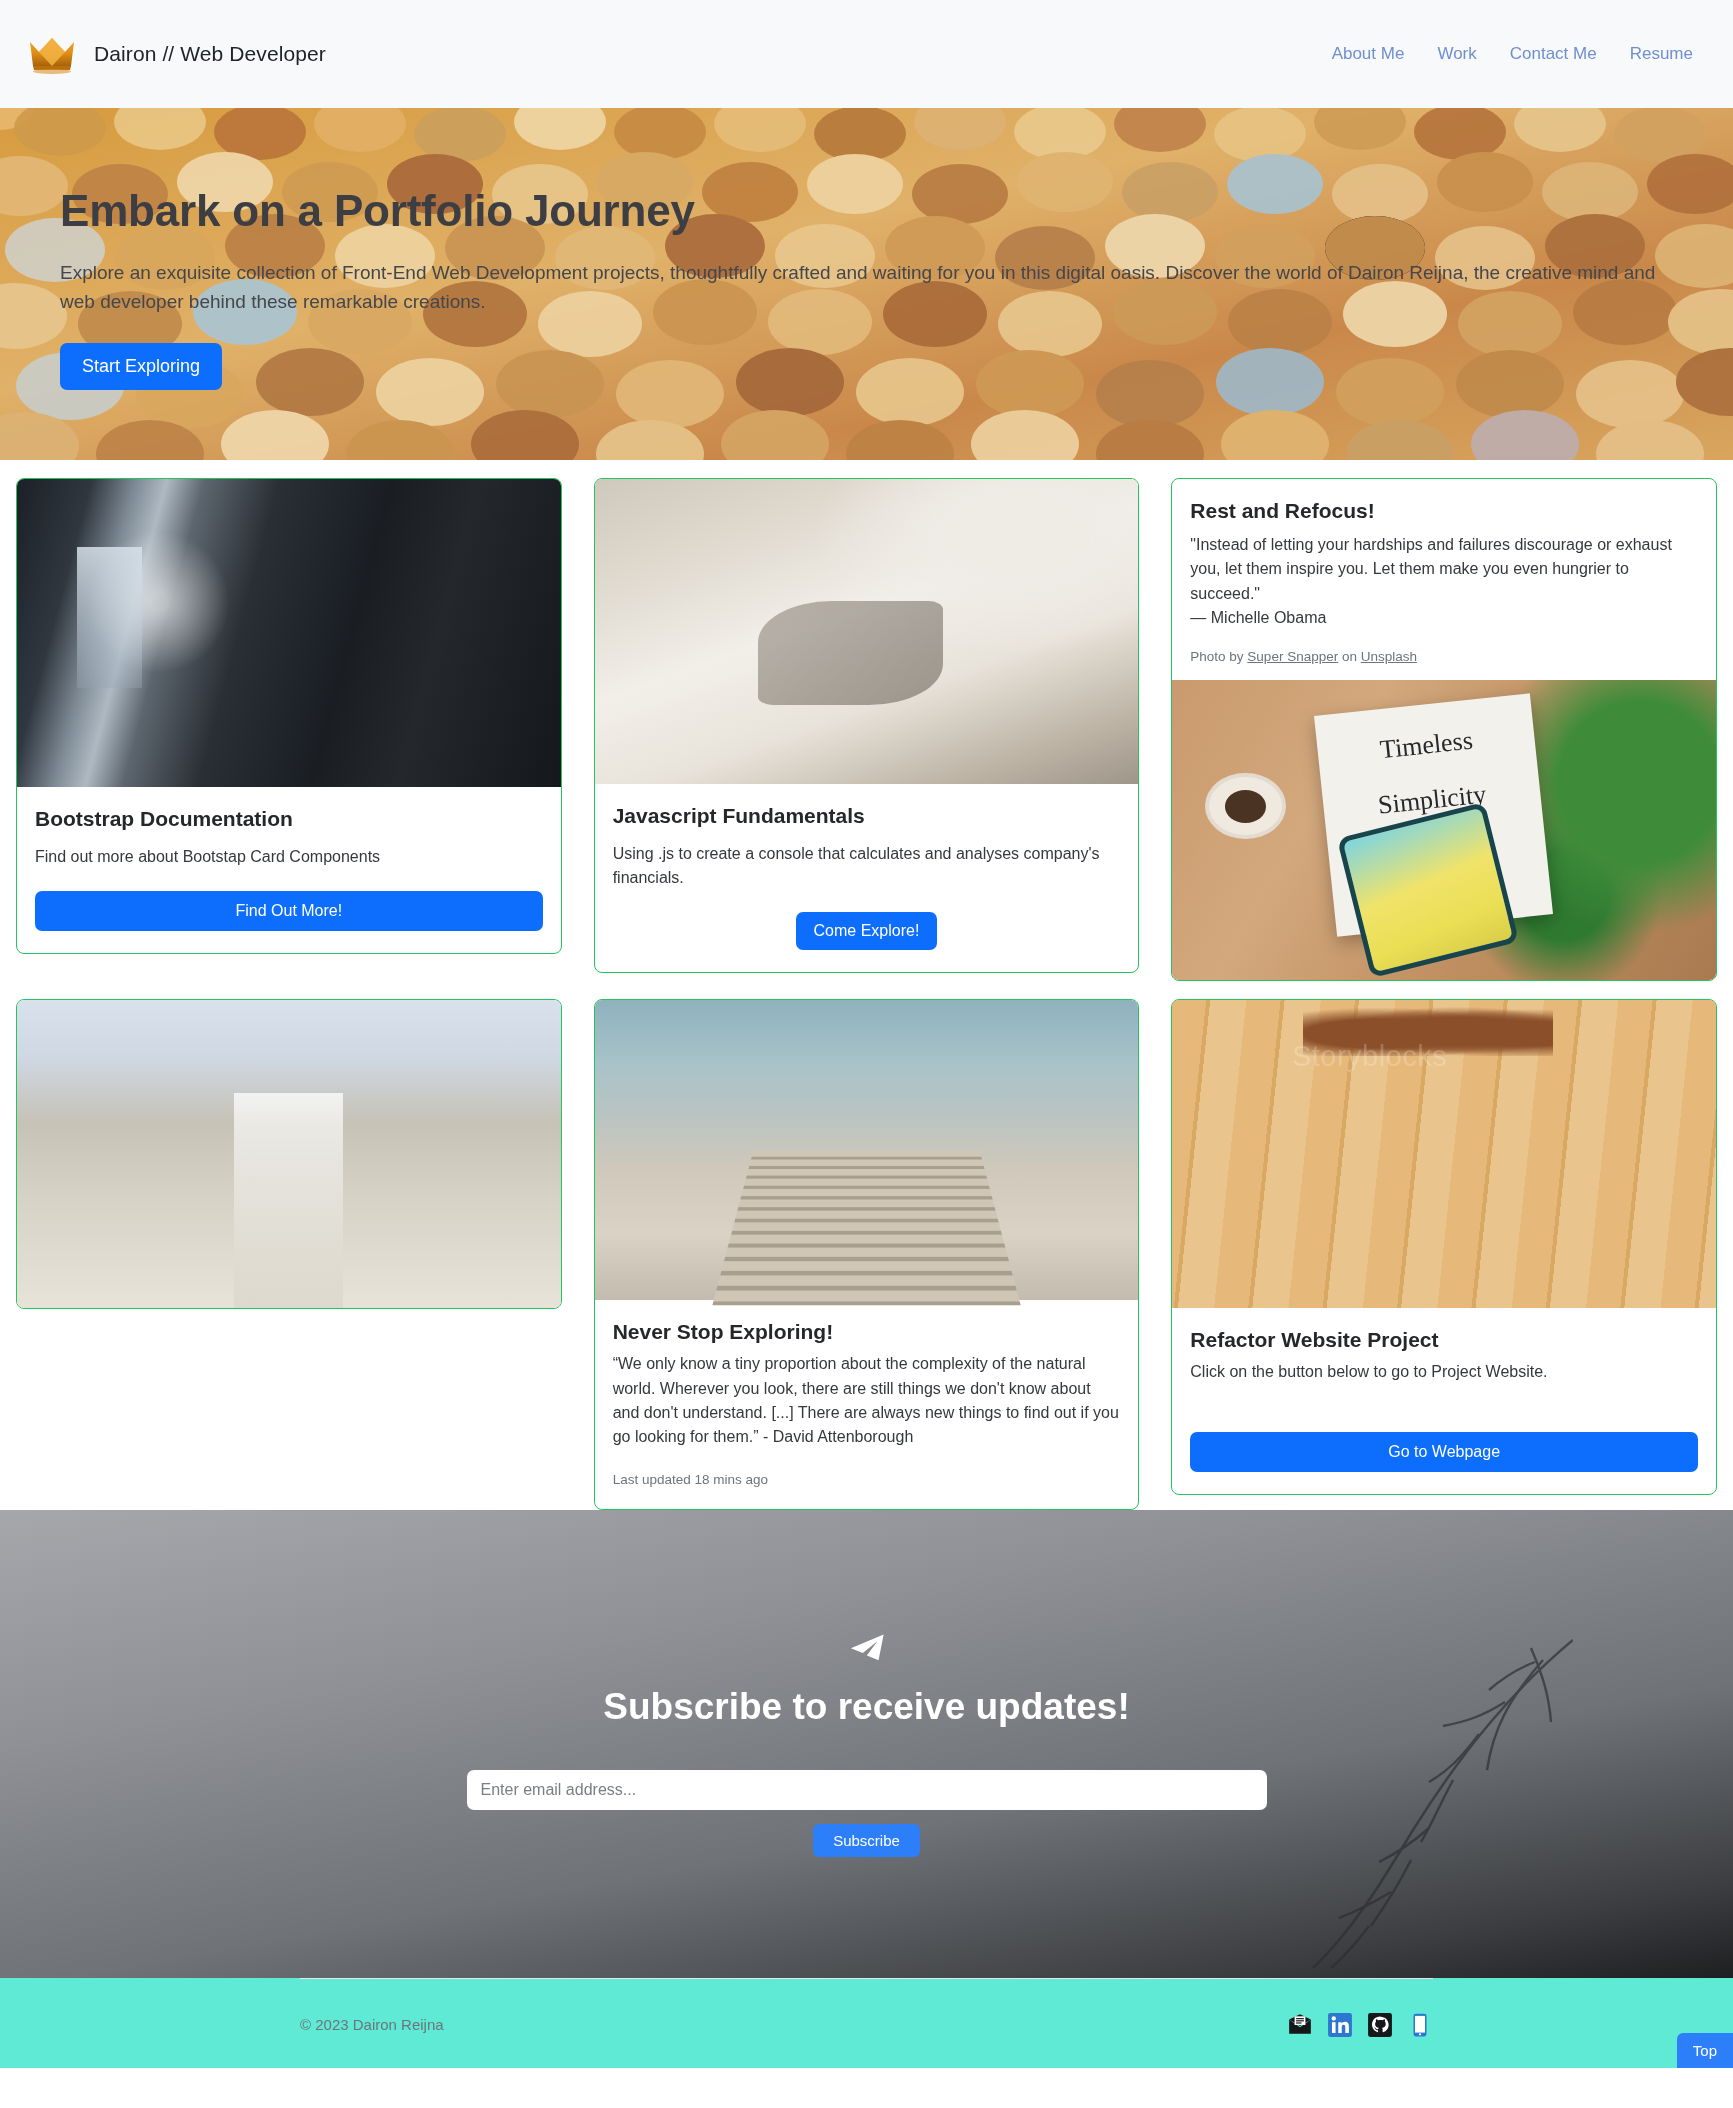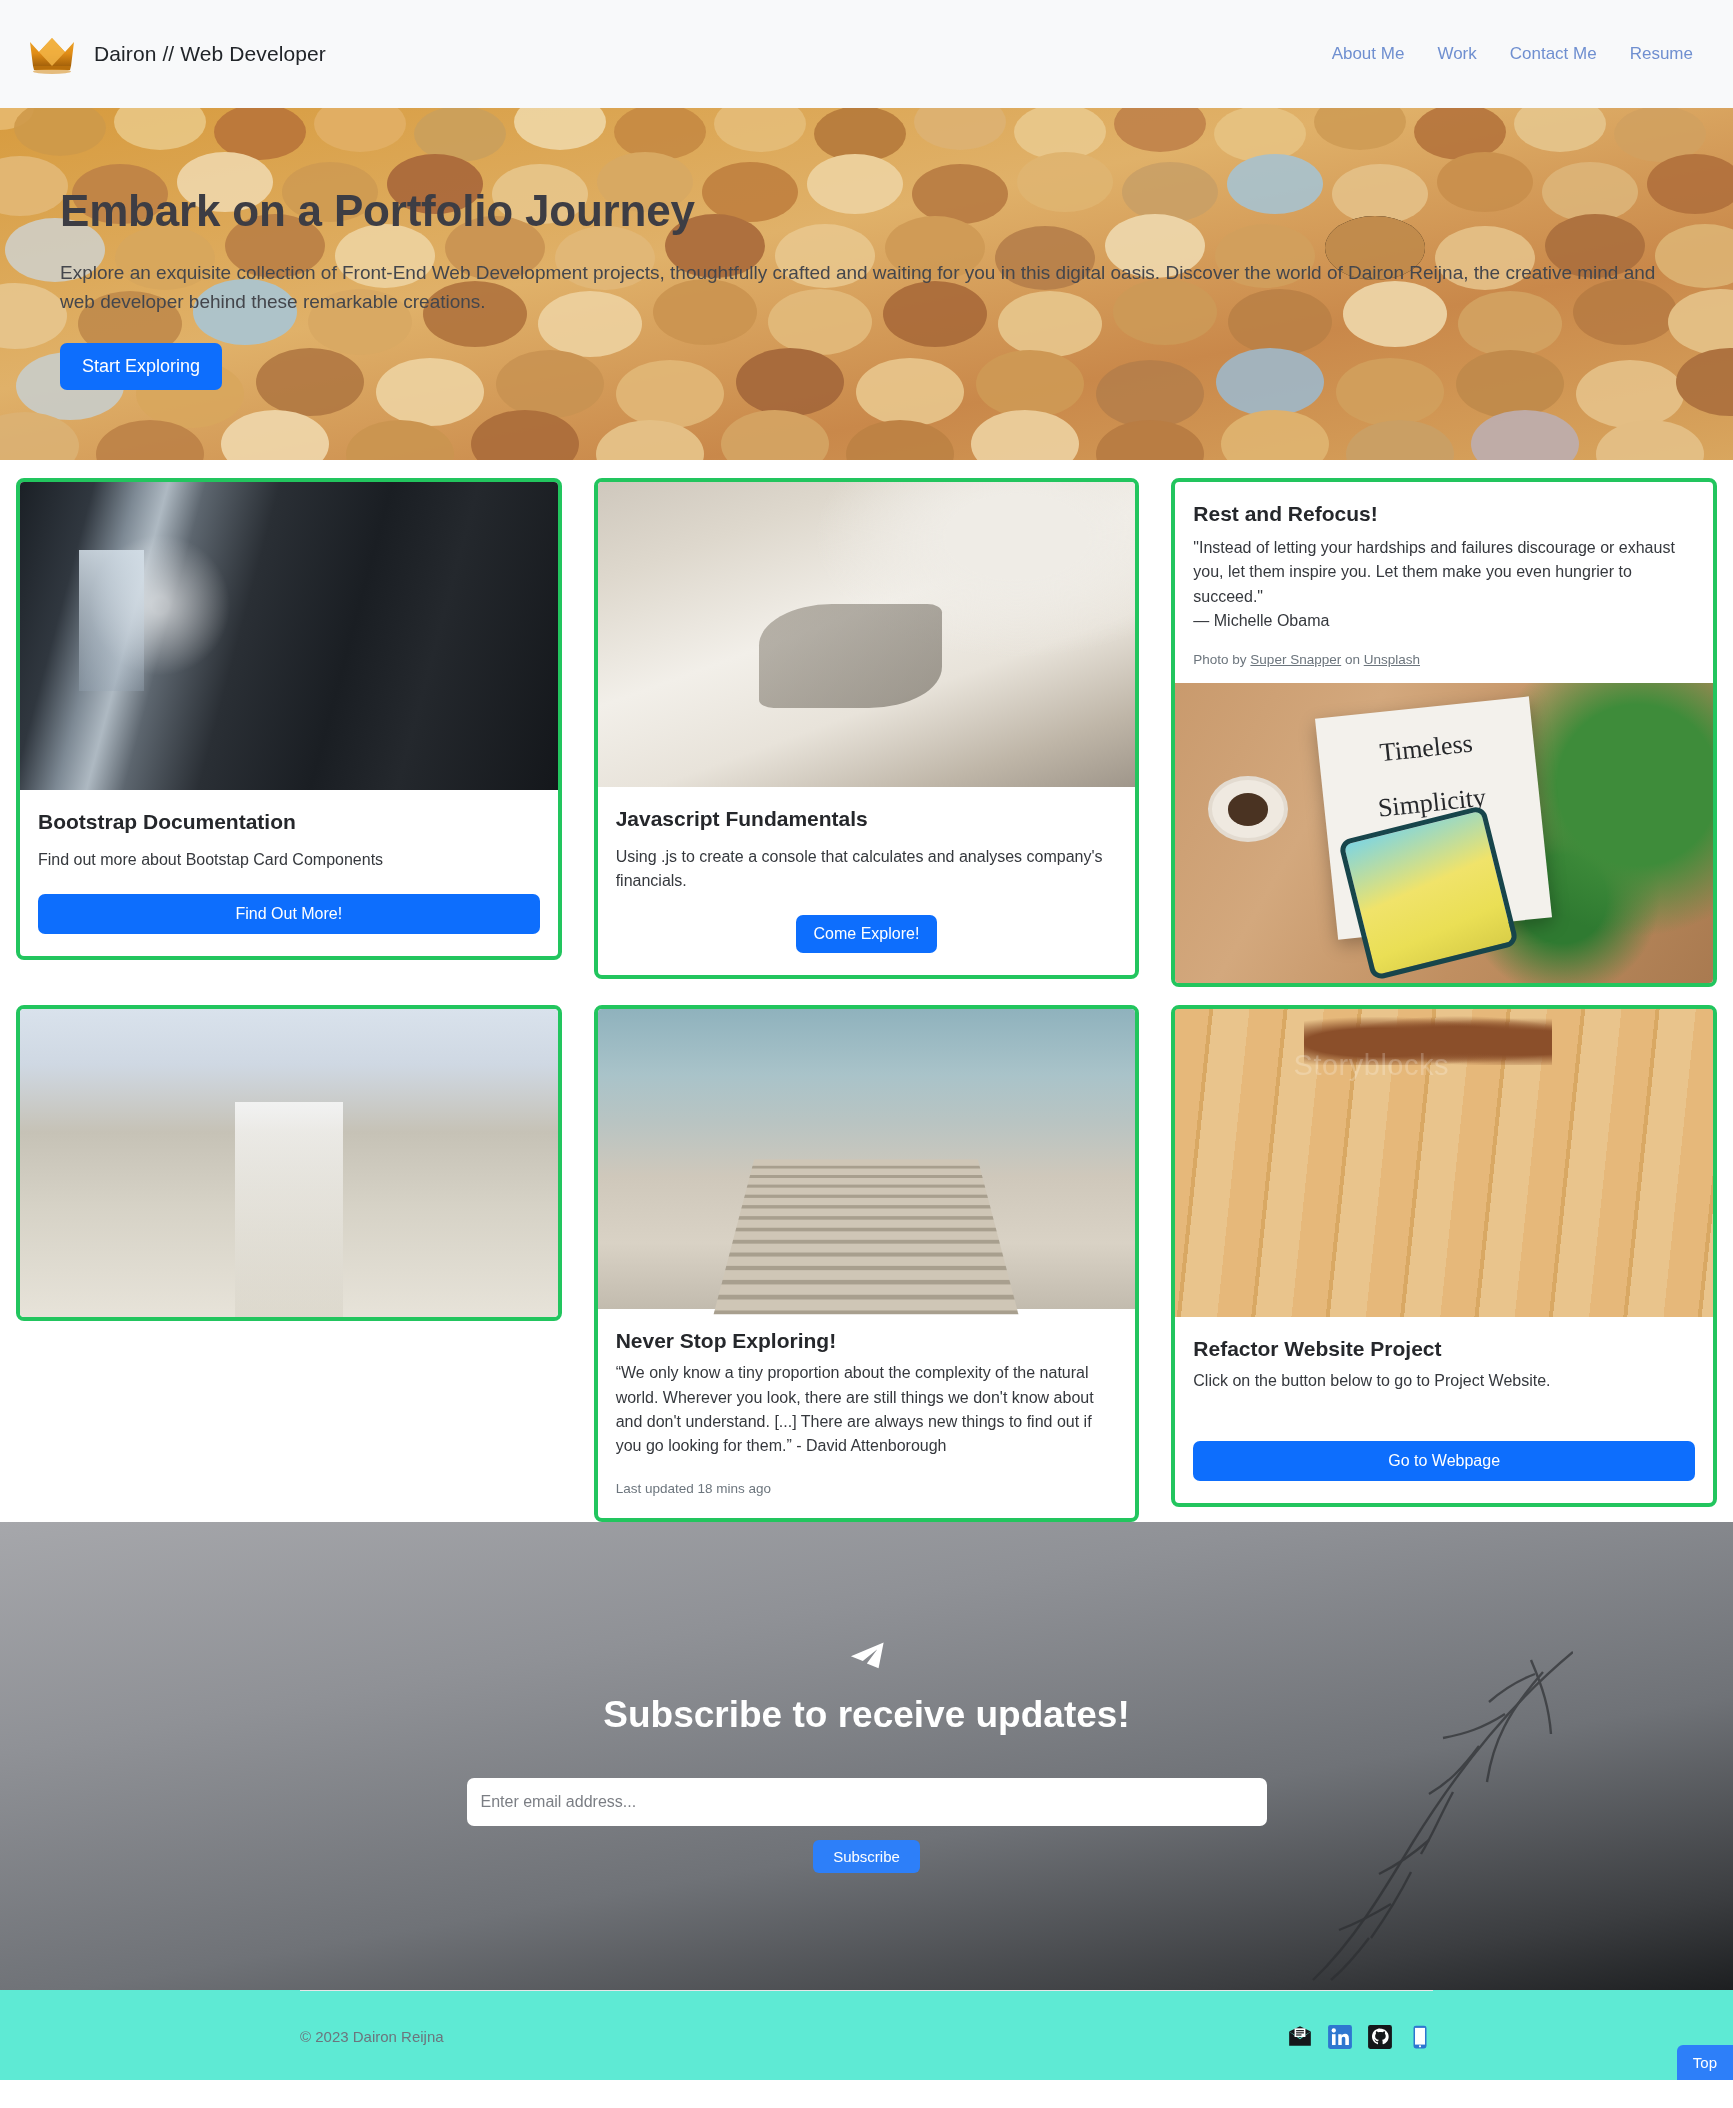"Rest and Refocus!" .card { border: 4px solid #22c55e -> 1px solid #22c55e }
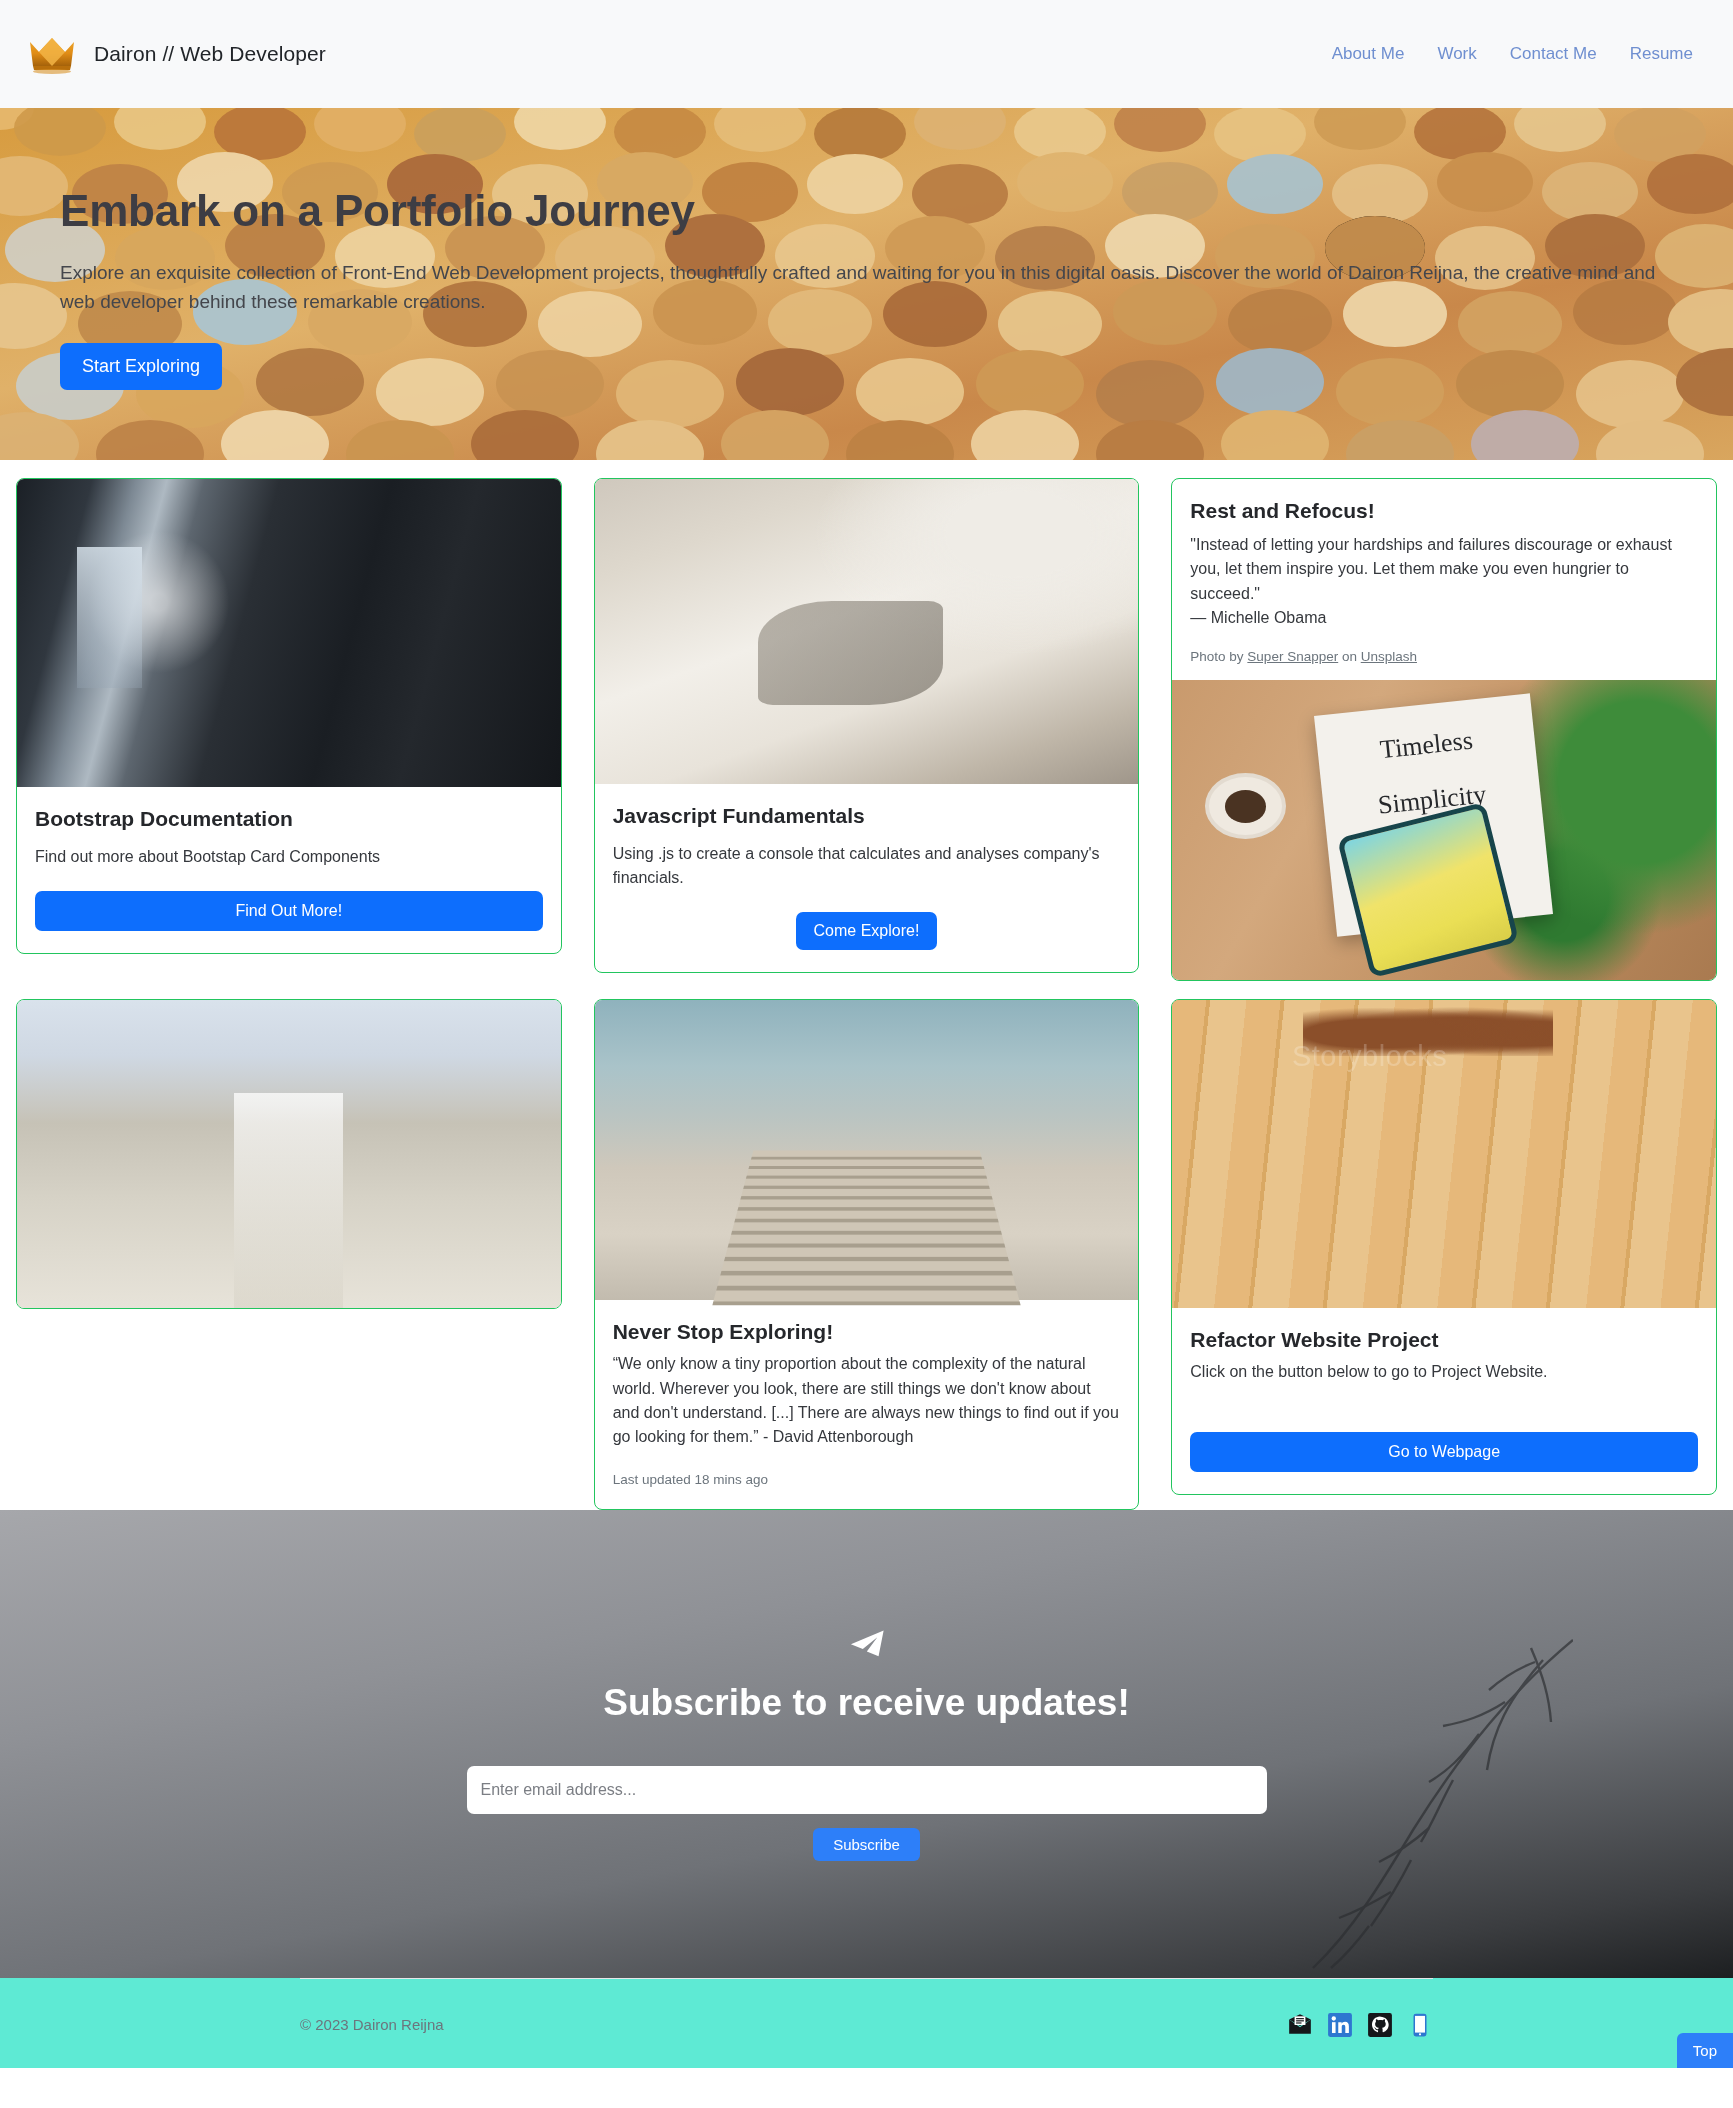"Enter email address..." .email-input { height: 48px -> 40px }
